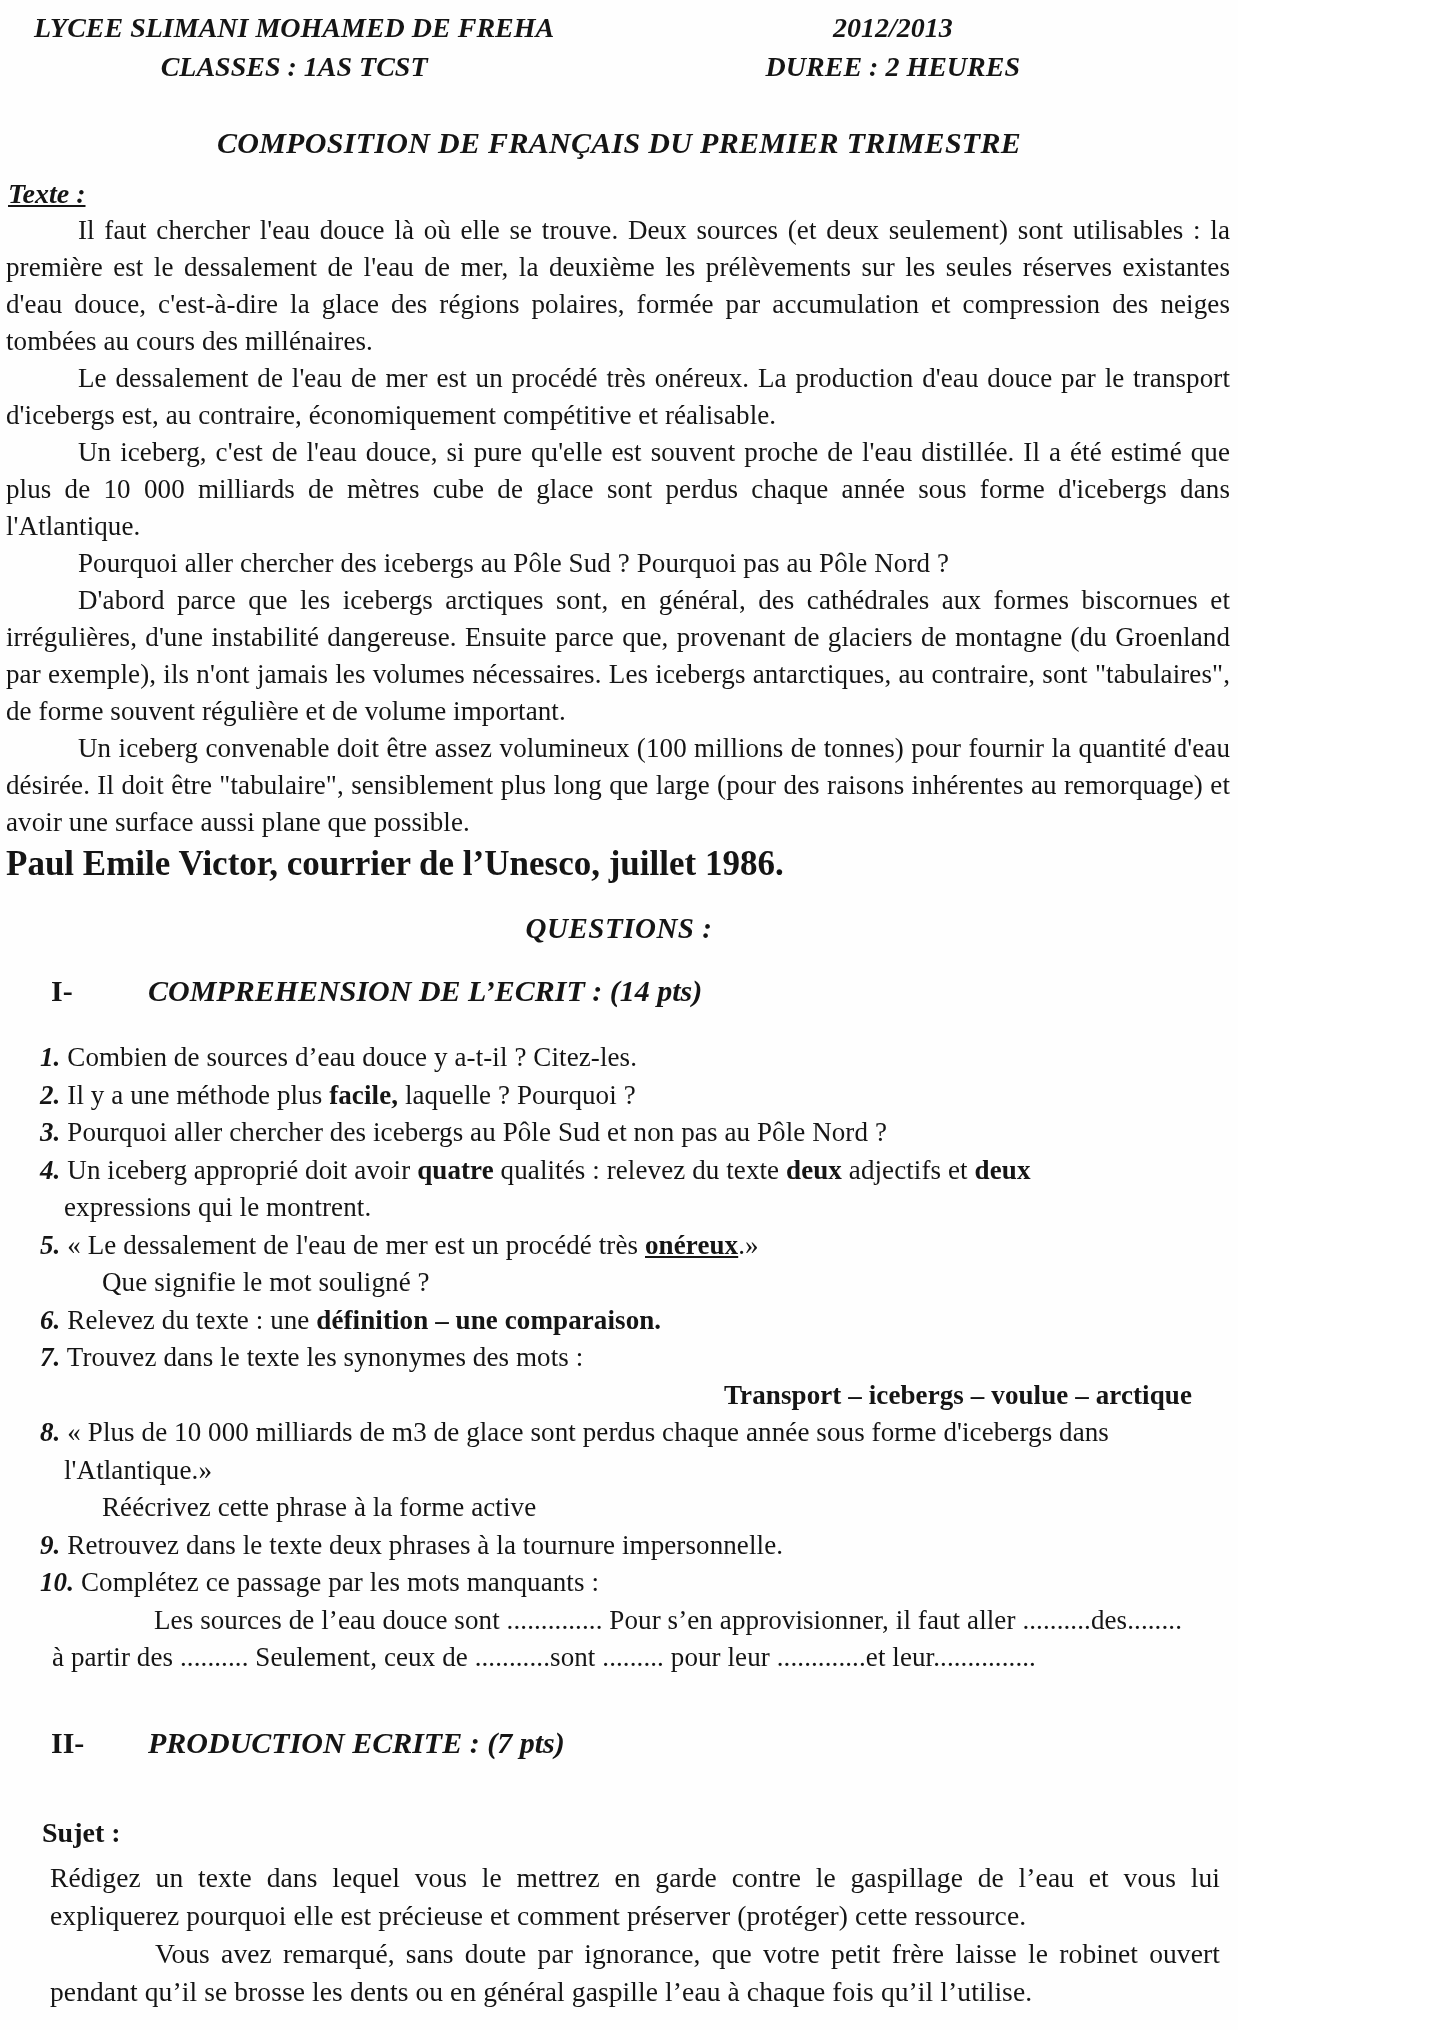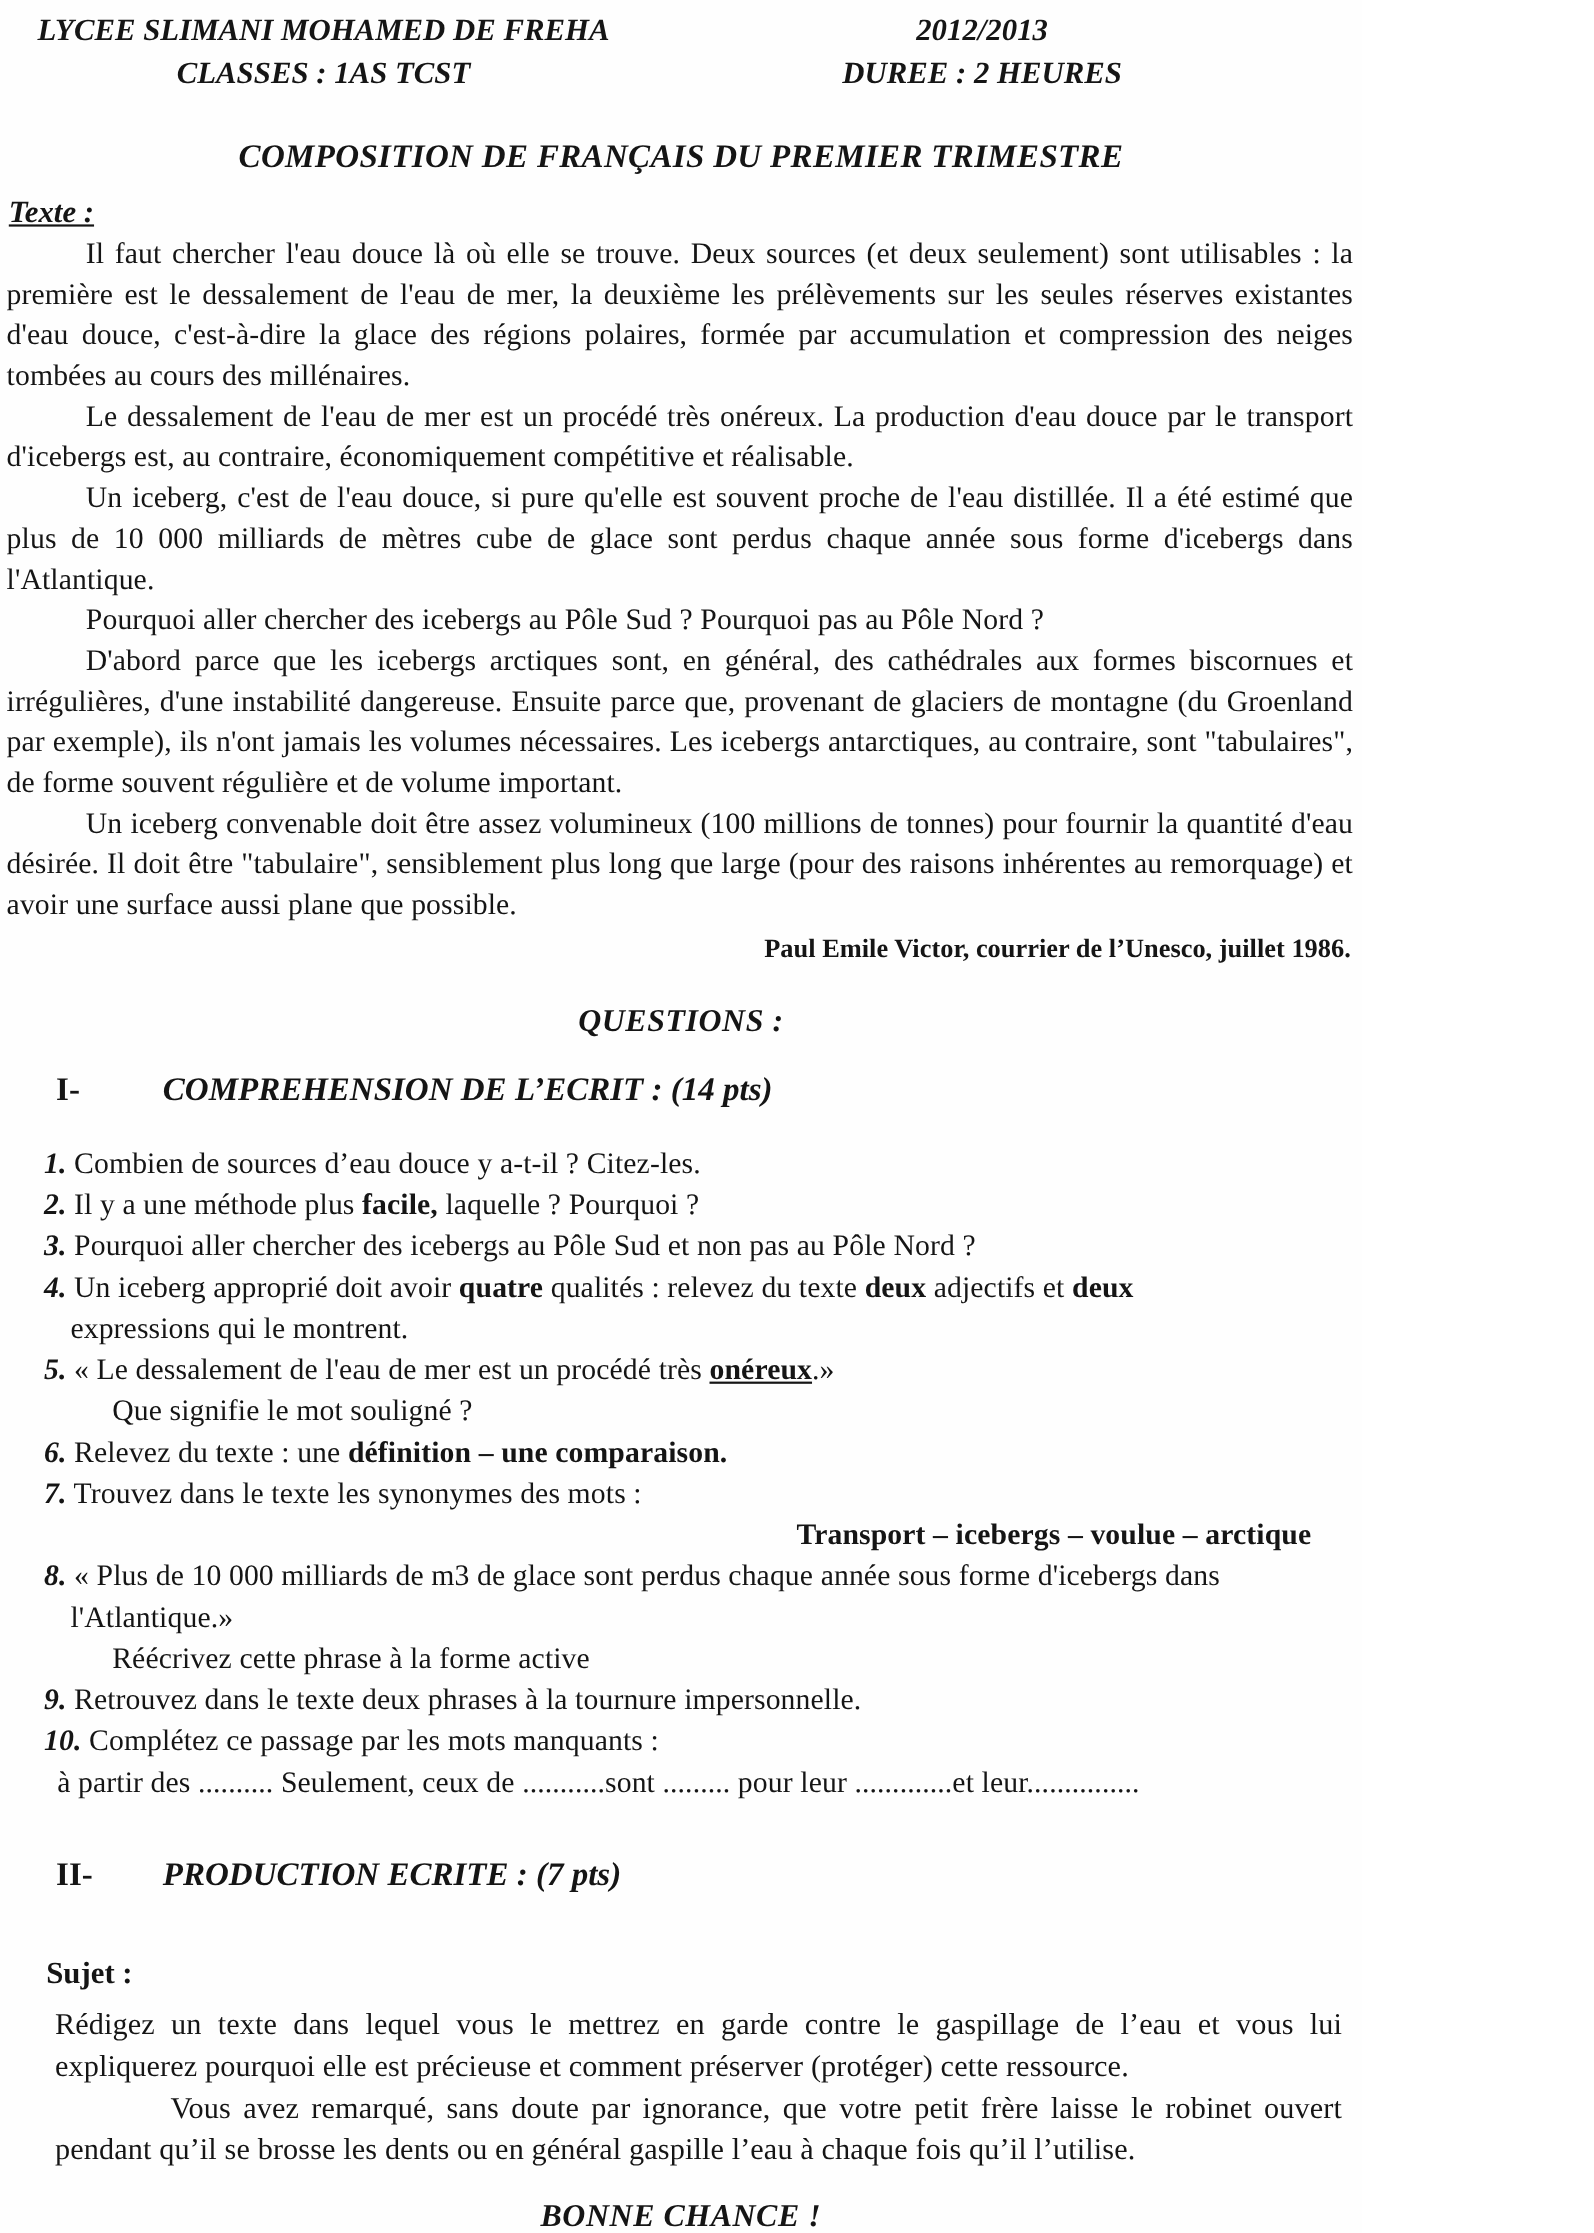"Paul Emile Victor, courrier de" .attribution { font-size: 24px -> 35px; text-align: right -> left }
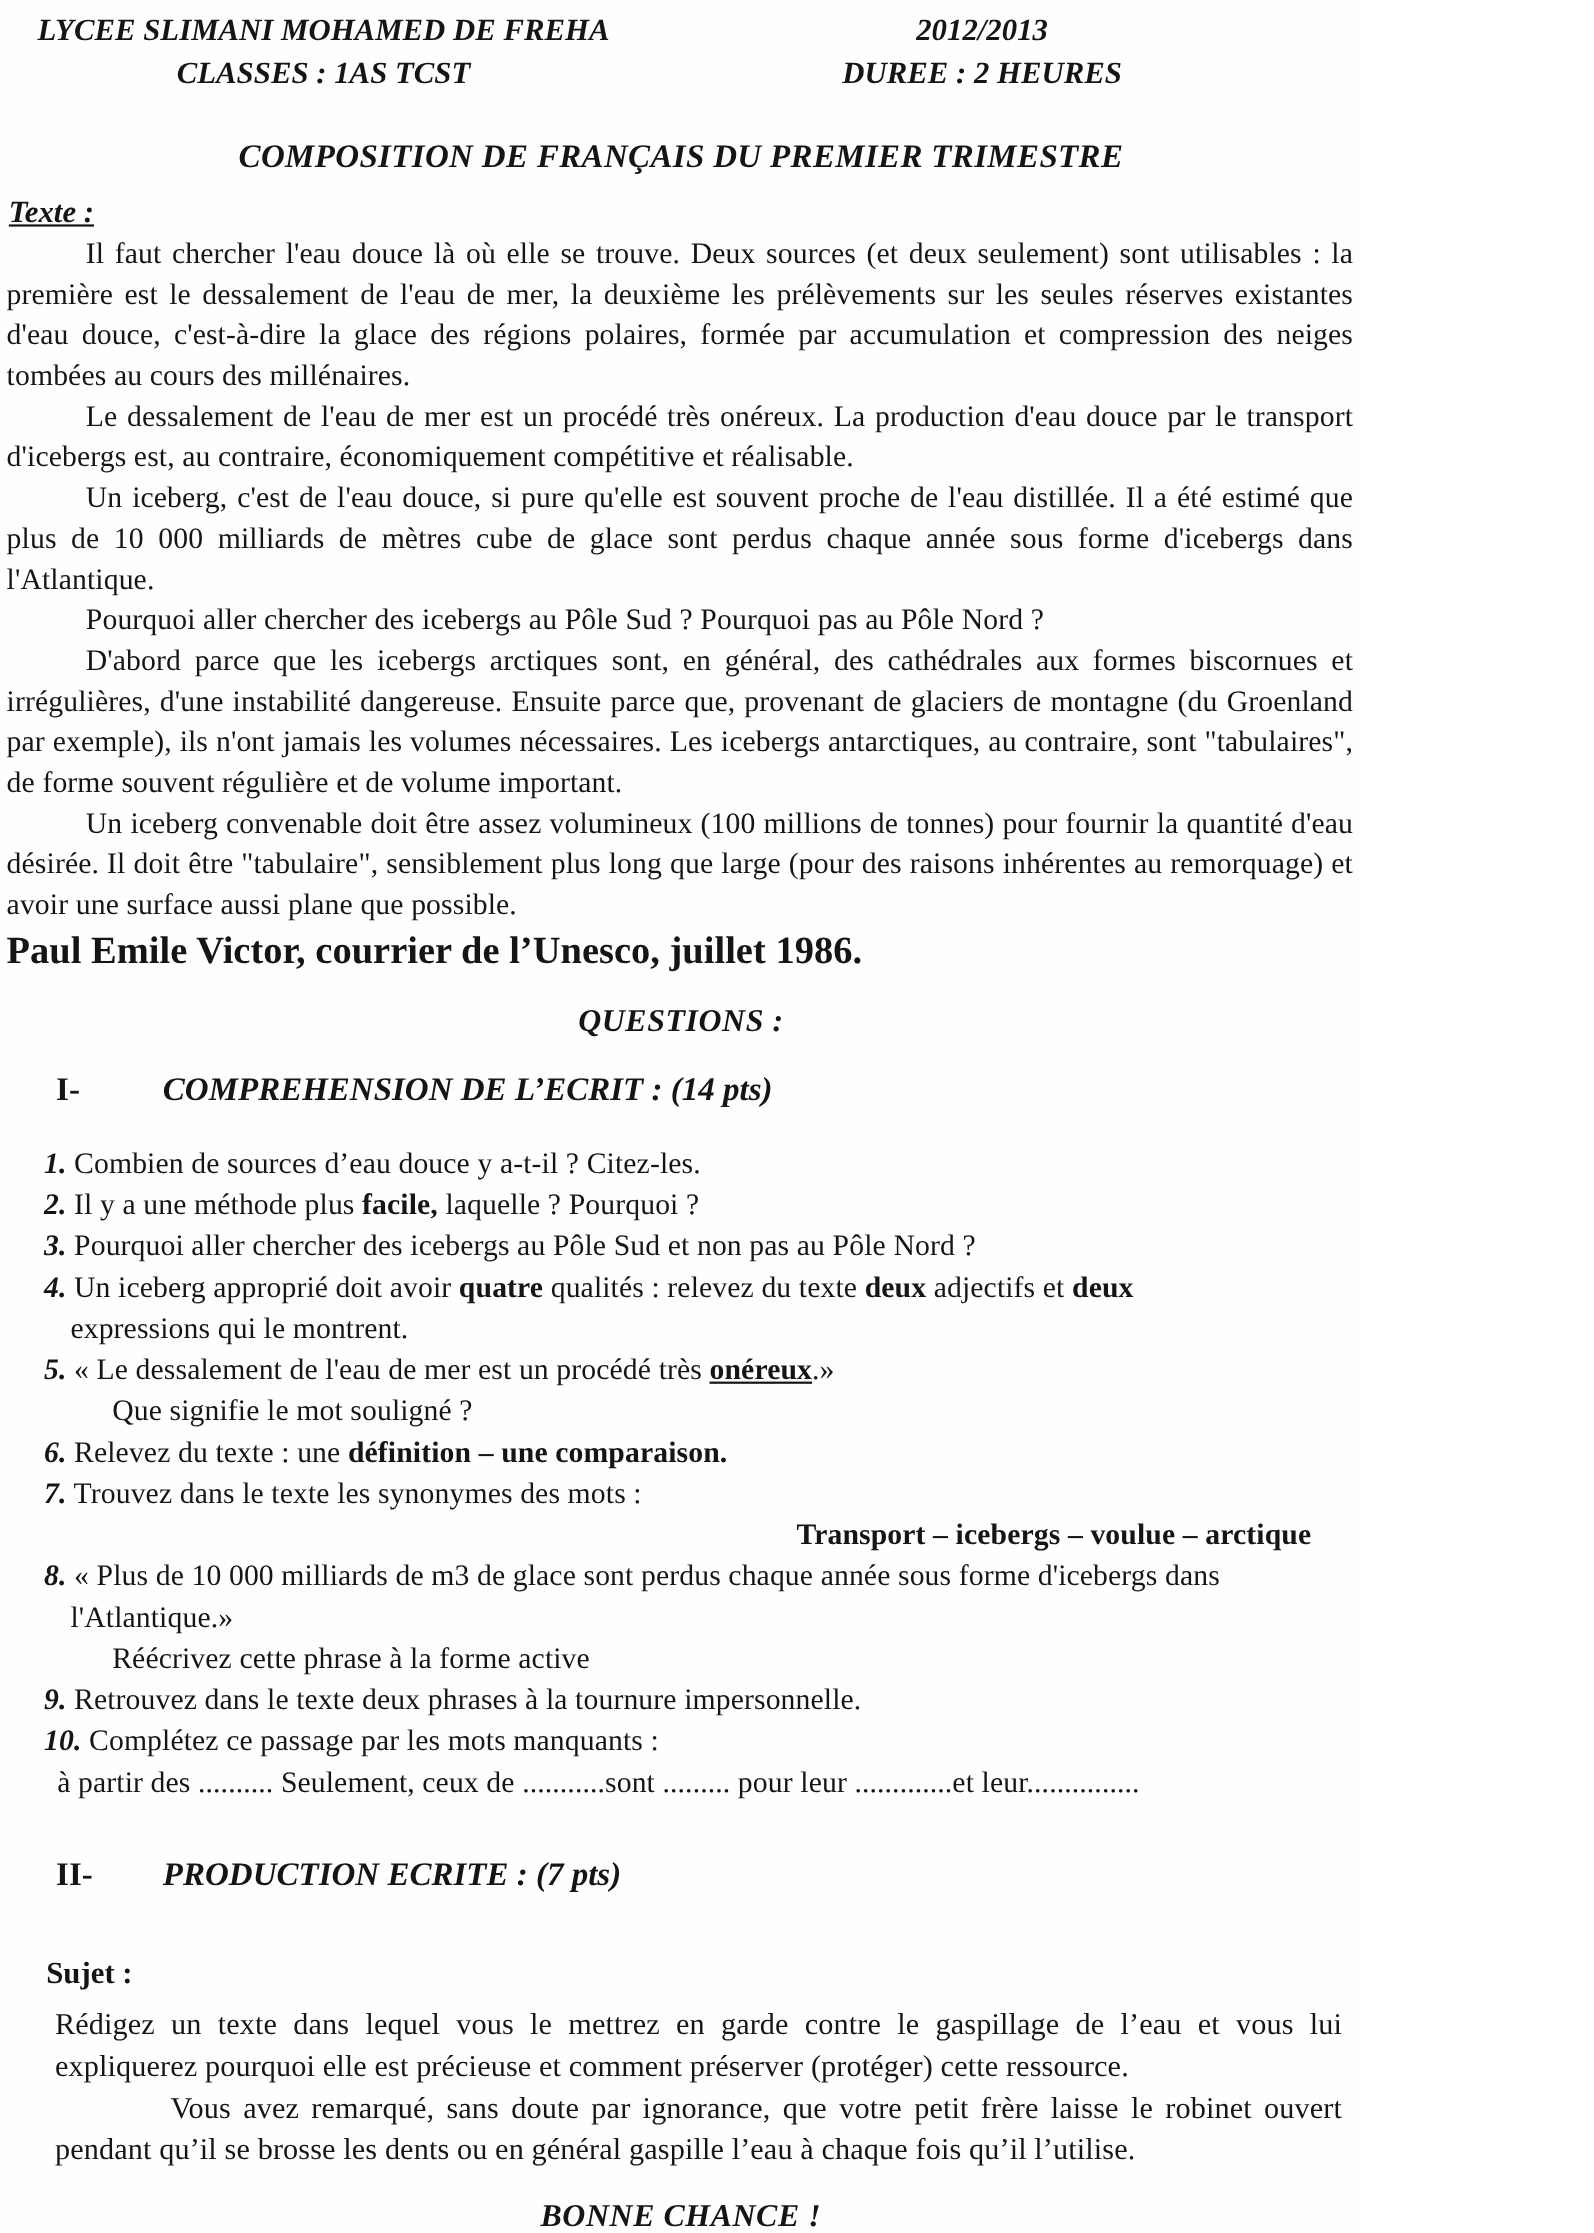"Les sources de l’eau douce" div.xl-fill-a { html: none -> <div><span>Les sources de l’eau douce sont .............. Pour s’en approvisionner, il faut aller ..........des........</span></div> }
